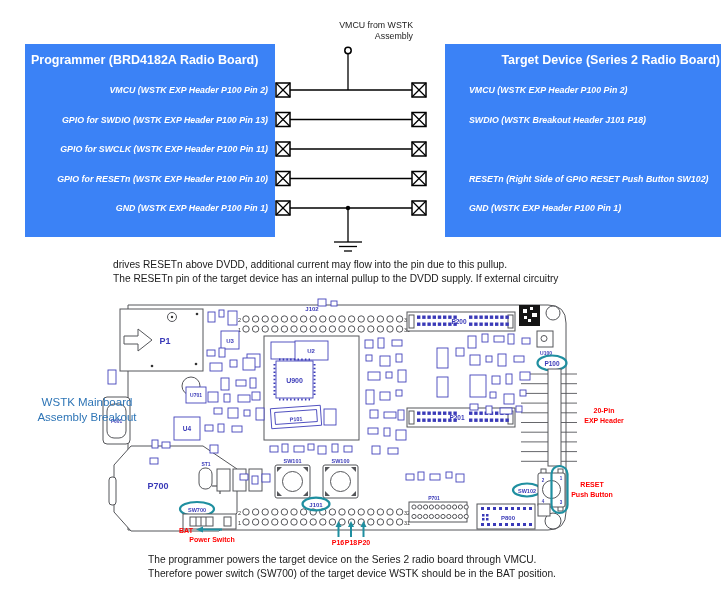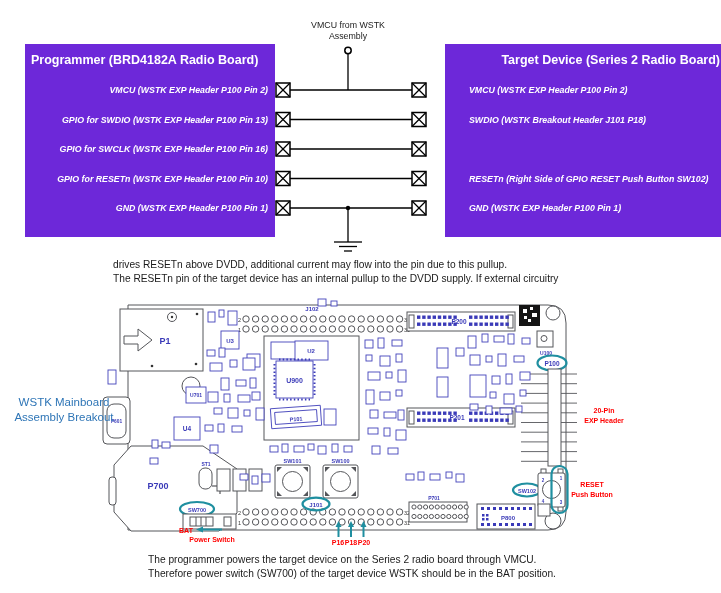"VMCU from WSTK" .src-label { text-align: center -> right }
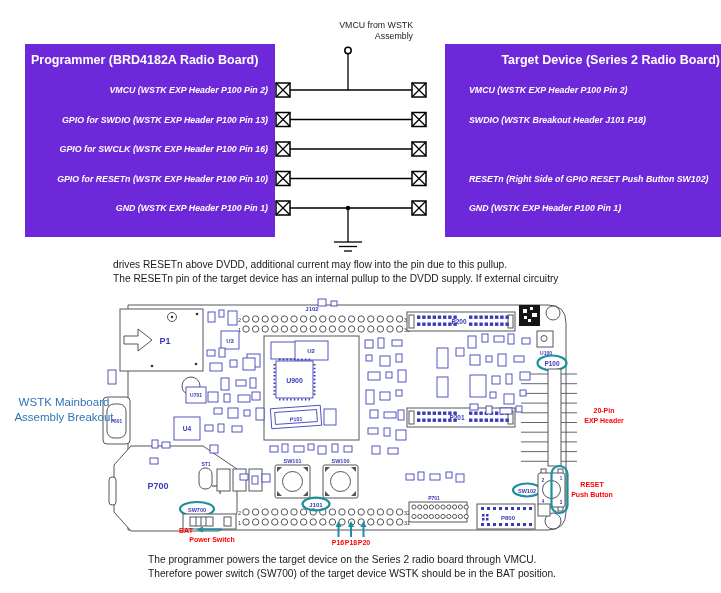"Programmer (BRD4182A Radio Board)" .panel { background: #6d28d9 -> #3b82f6 }
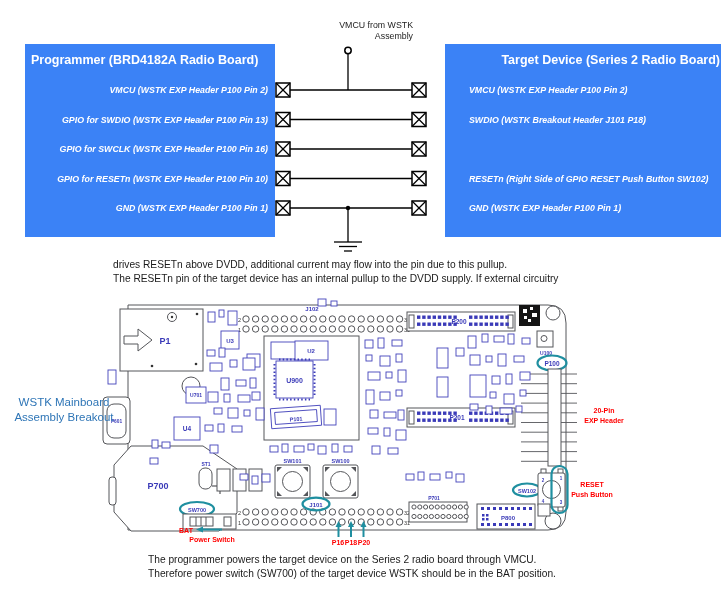"GPIO for SWCLK (WSTK EXP" div.pin-label { text: 16 -> 11 }
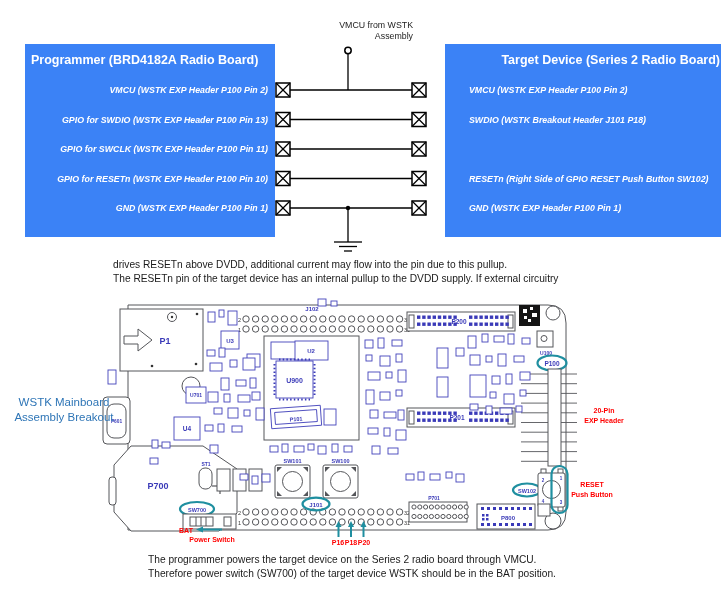"WSTK Mainboard" .board-caption { left: 0 -> 23px }
